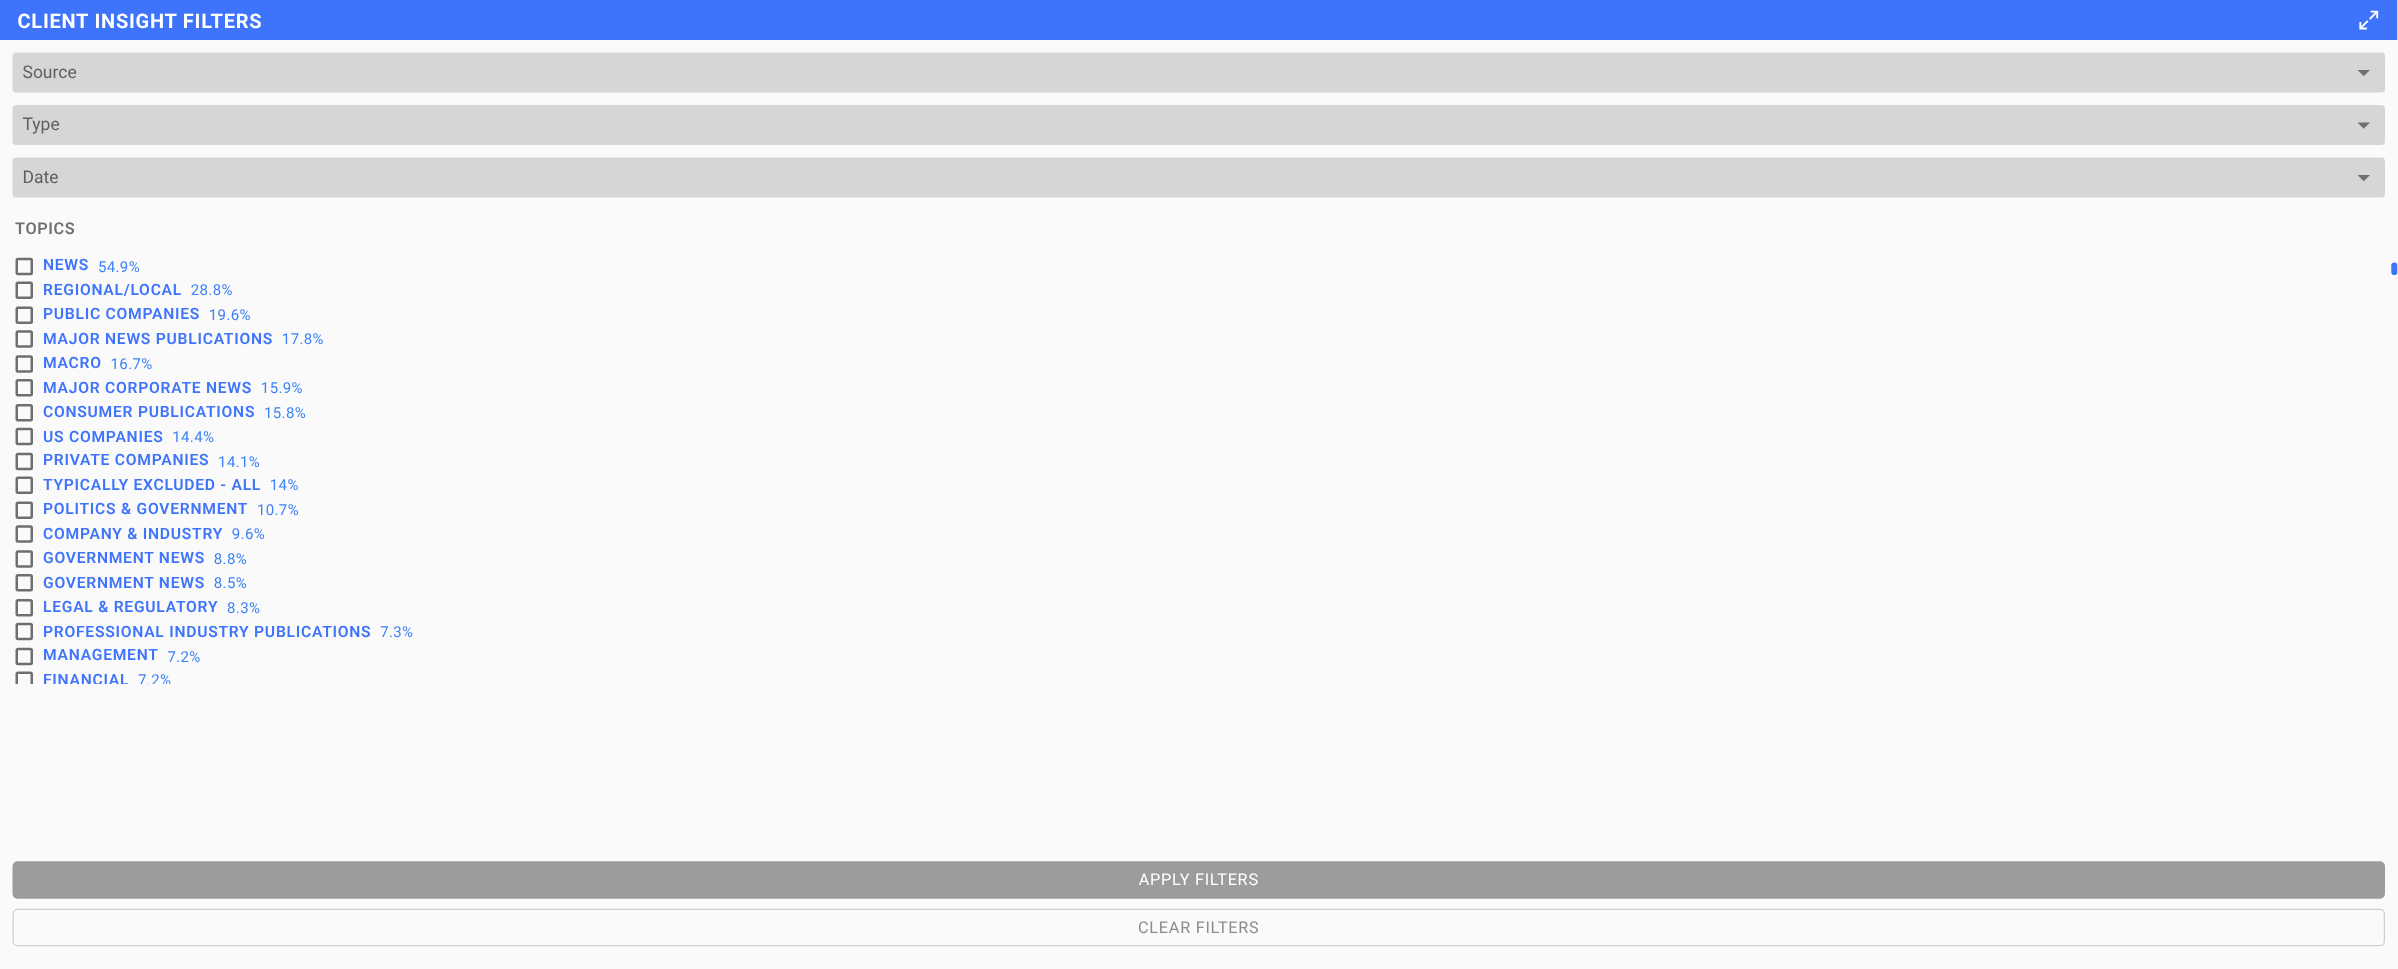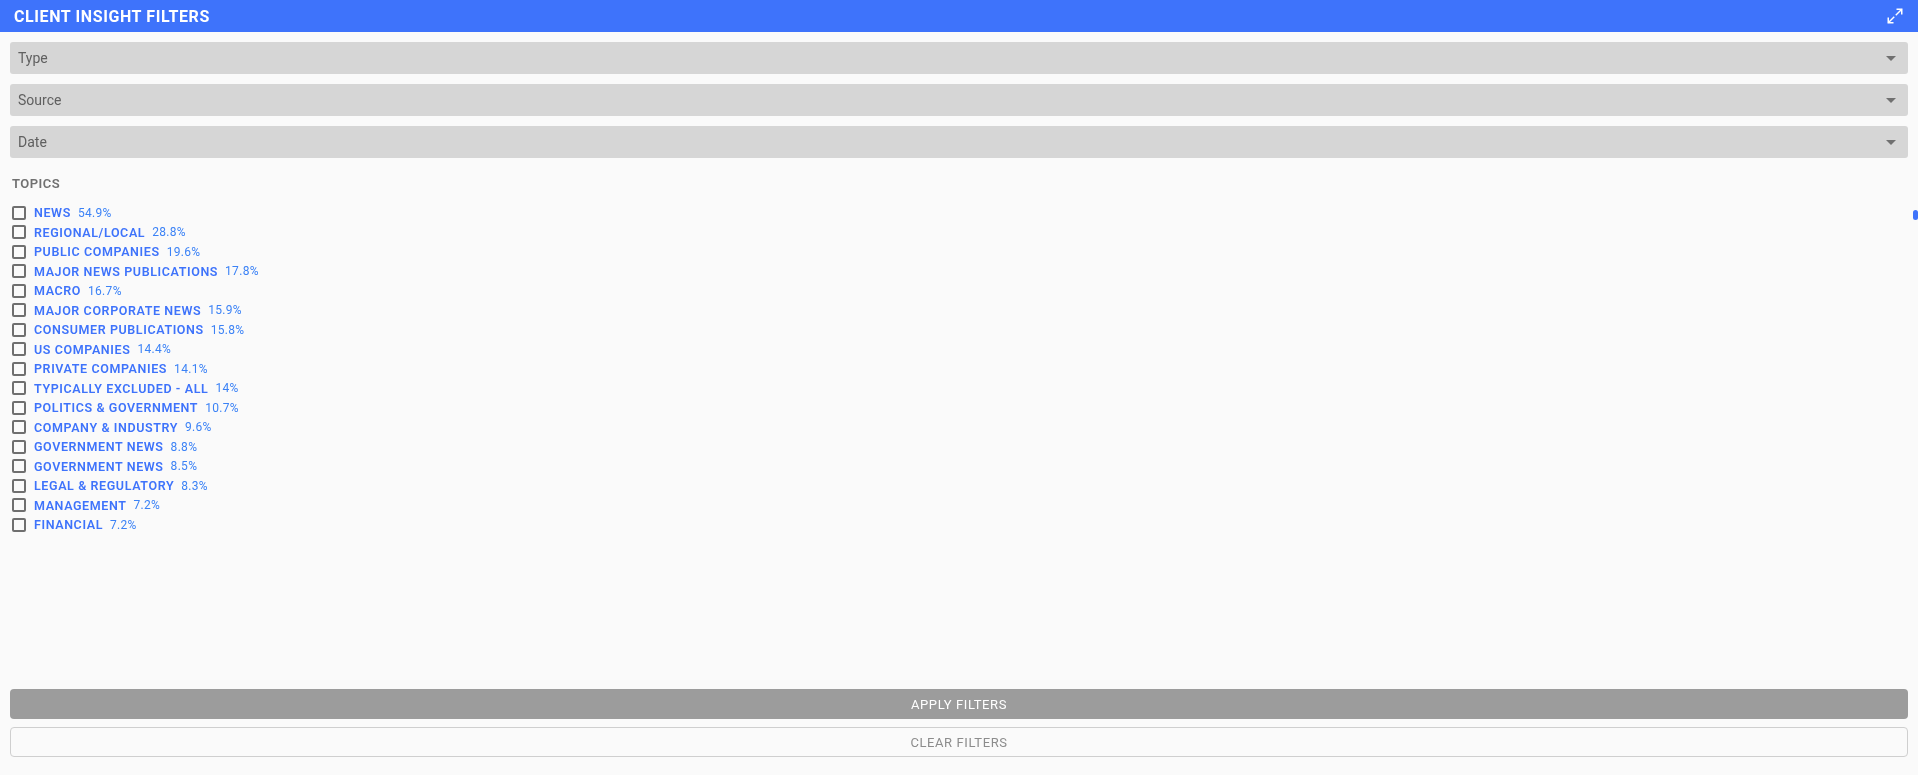"Type" div.dropdown { order: before "Source" -> after "Source" }
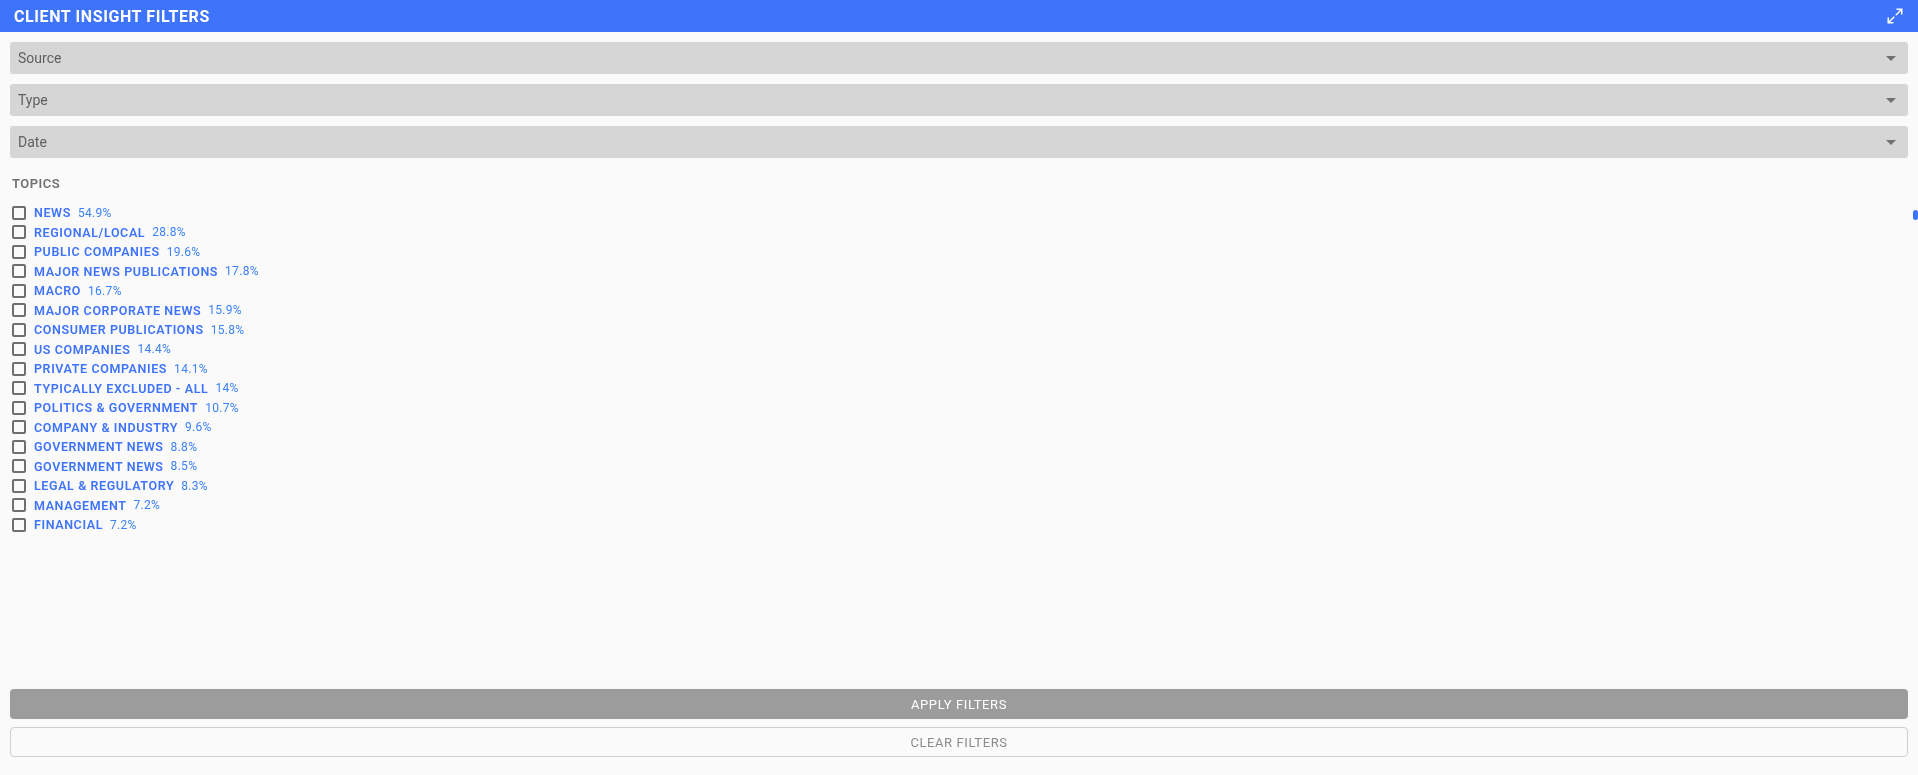"PROFESSIONAL INDUSTRY PUBLICATIONS" div.topic-row { html: none -> <div> <div></div> <span>PROFESSIONAL INDUSTRY PUBLICATIONS</span> <span>7.3%</span> </div> }
